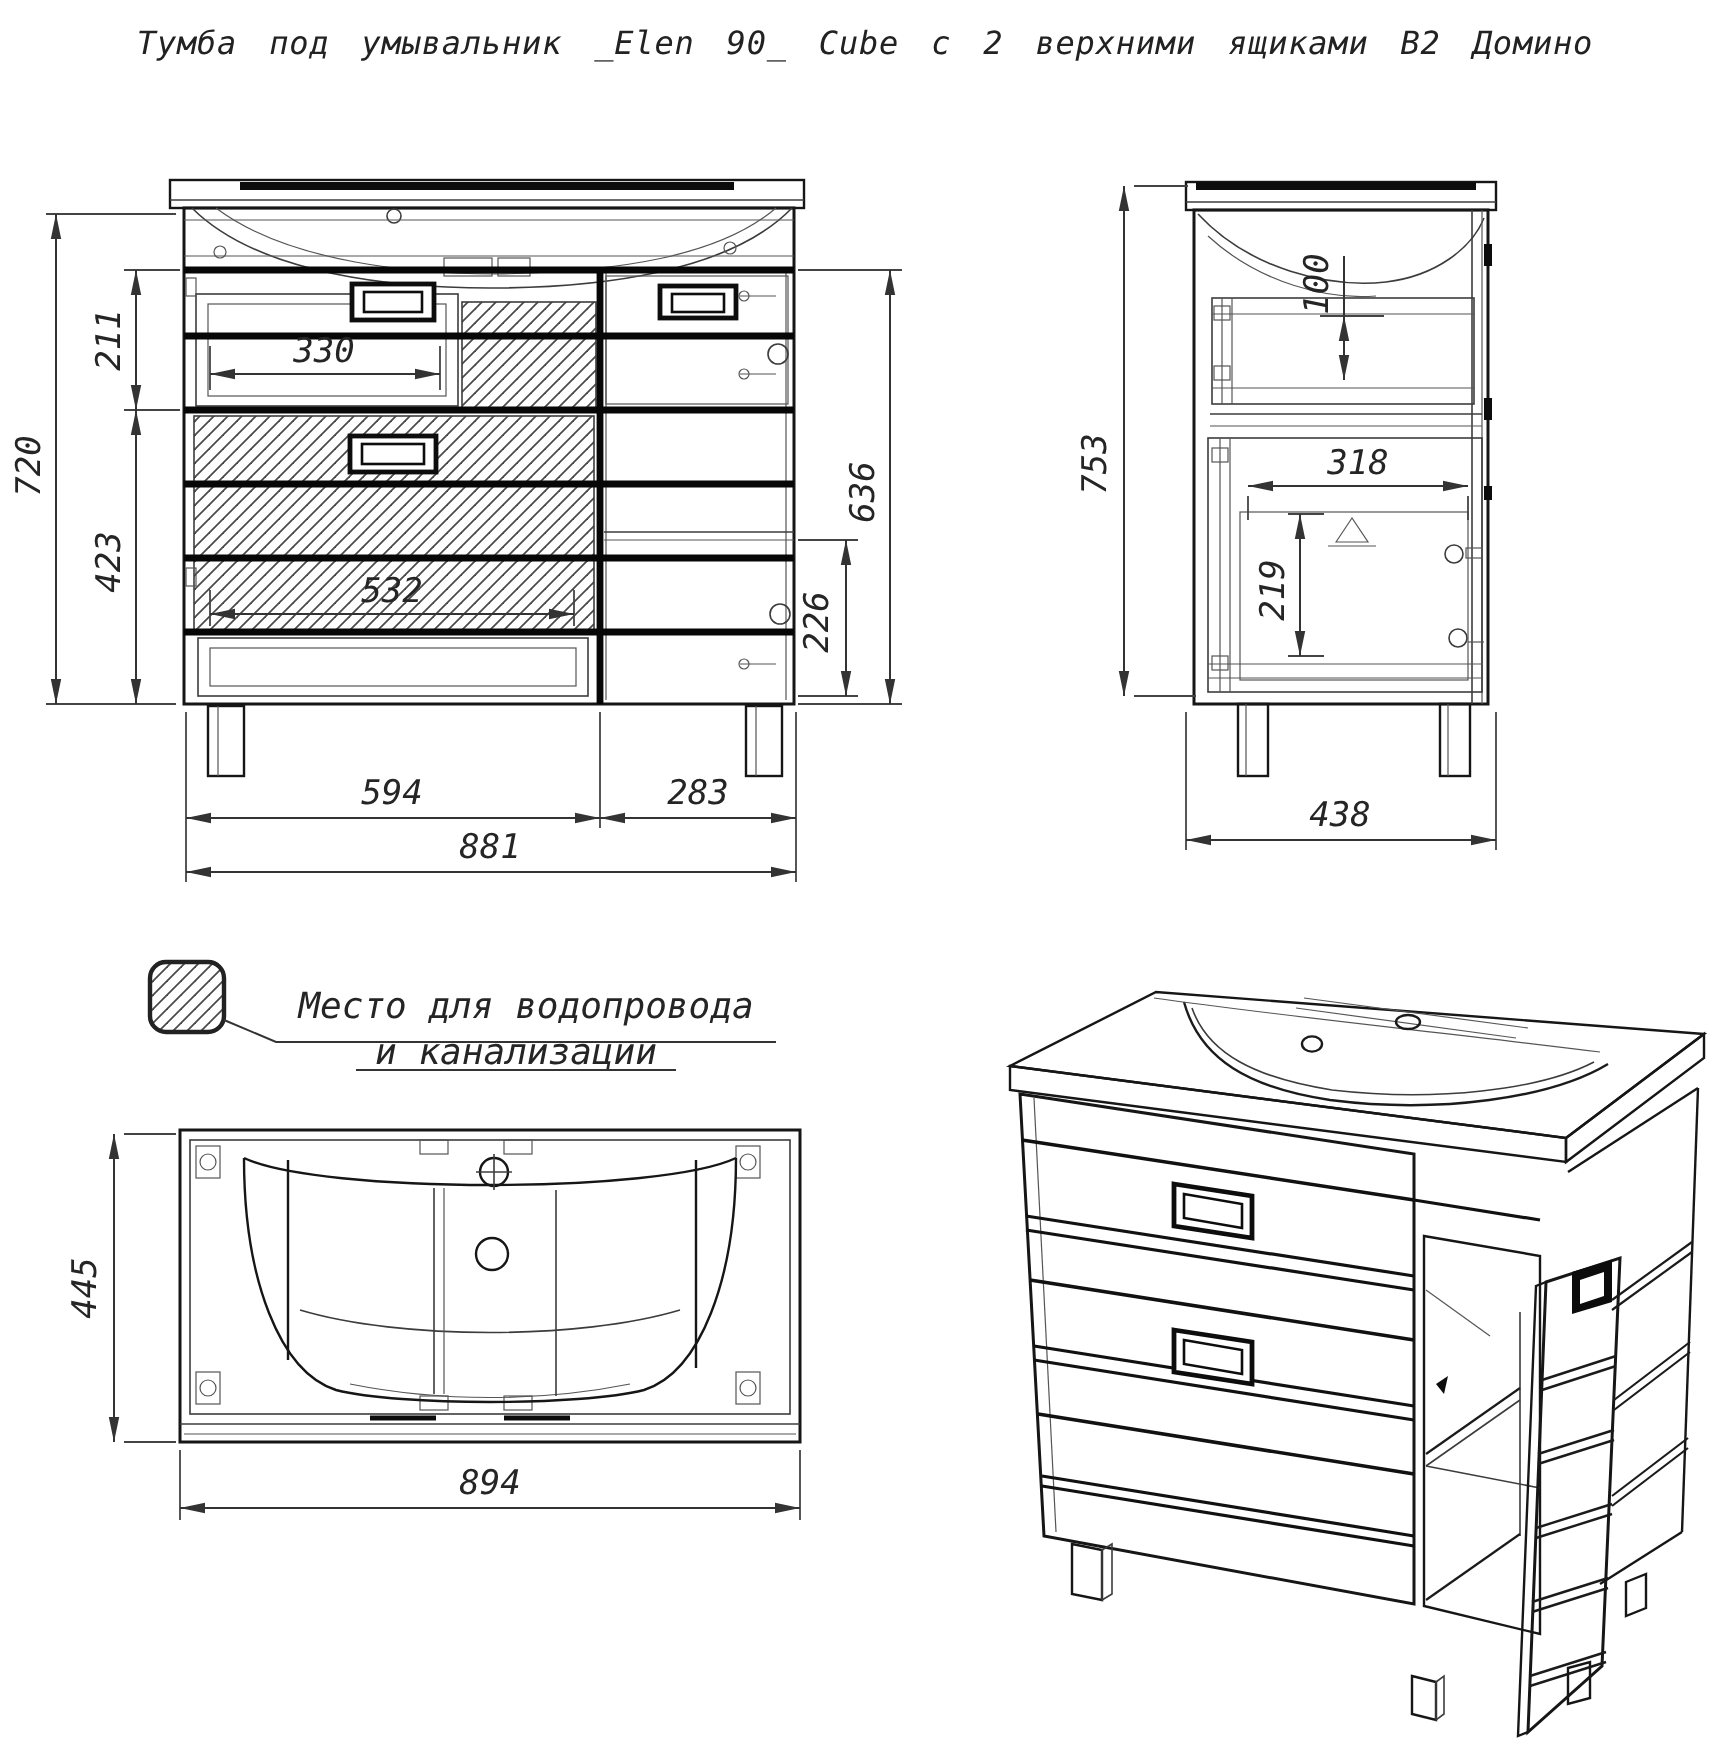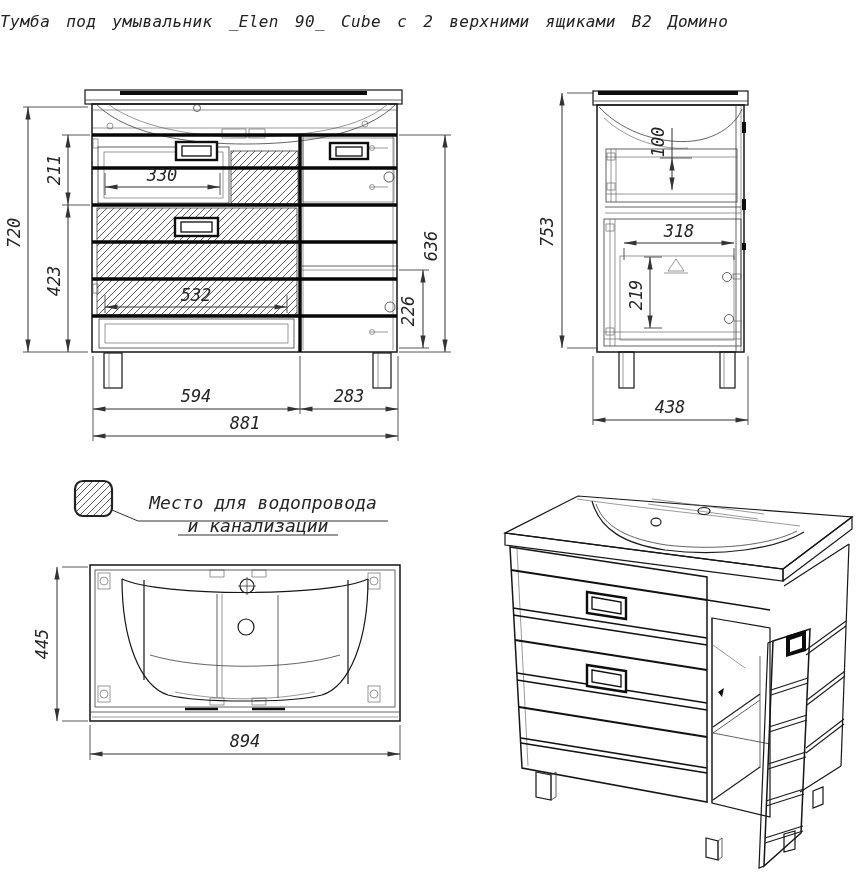"Тумба под умывальник _Elen 90_" .title { text-align: left -> center }
